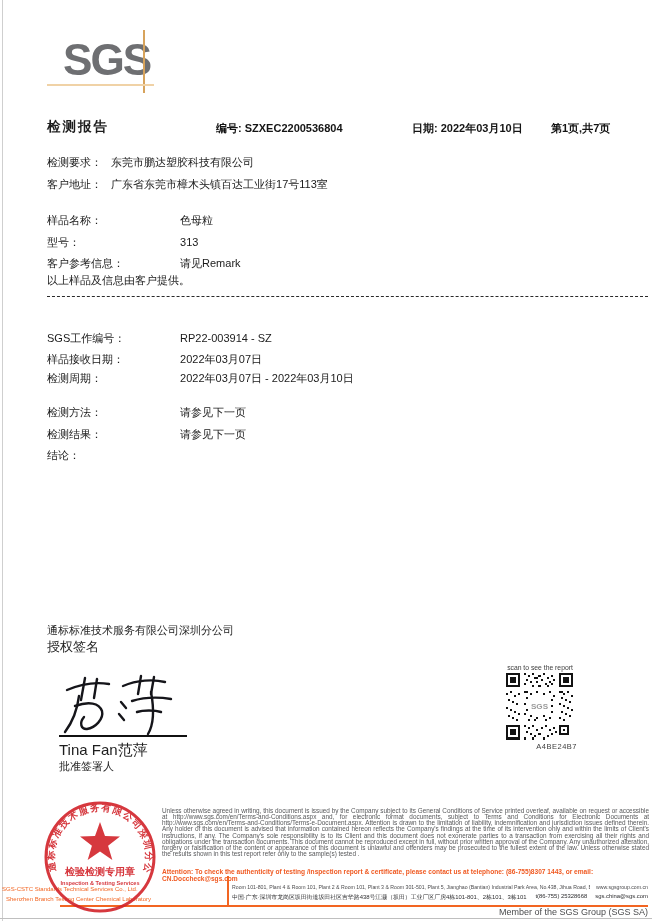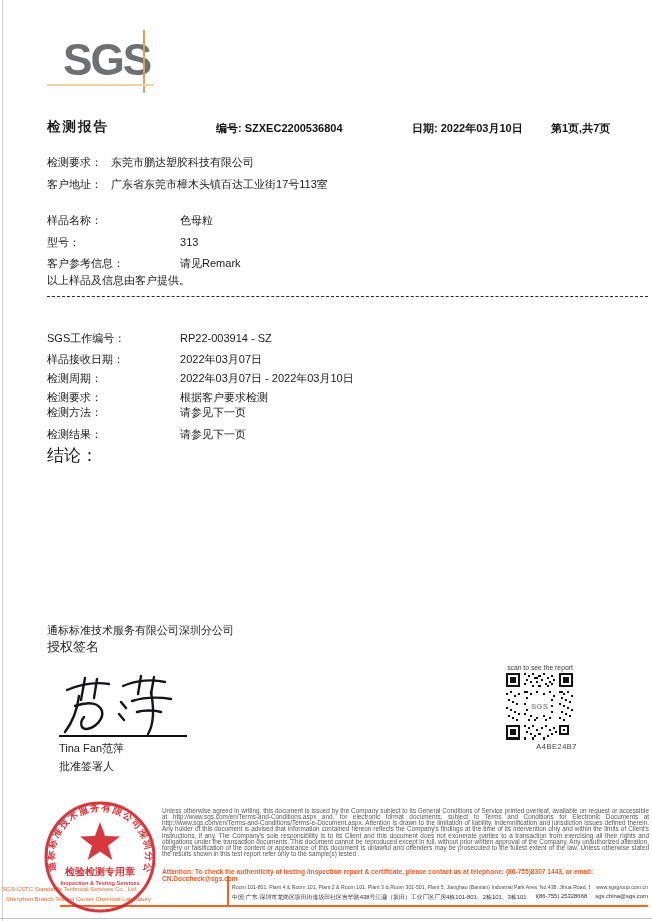"检测要求： 根据客户要求检测" div.abs { html: <div> <span>检测要求：</span> <span>根据客户要求检测</span> </div> -> none }
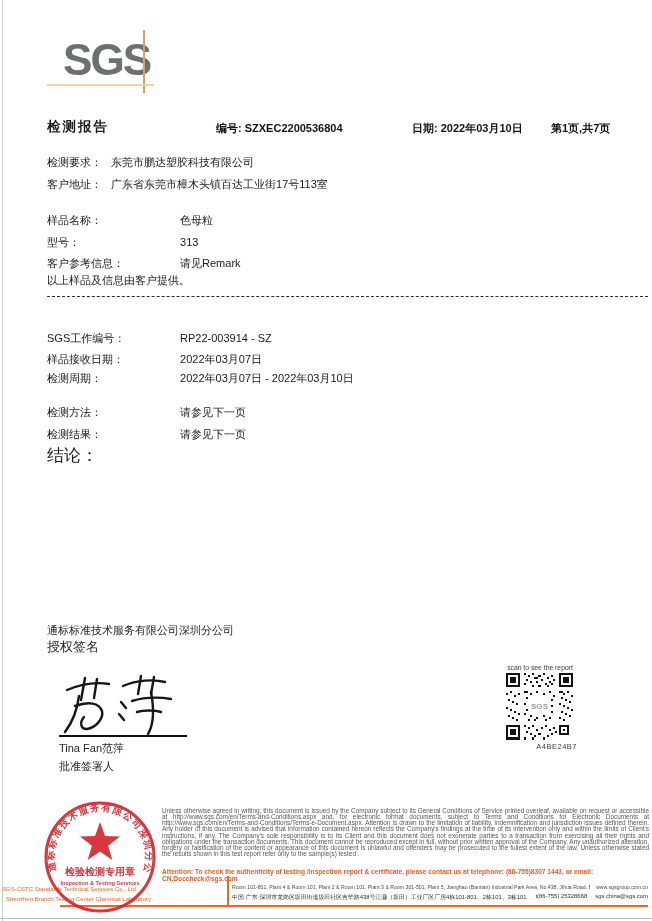"结论：" .concl { font-size: 17px -> 11px }
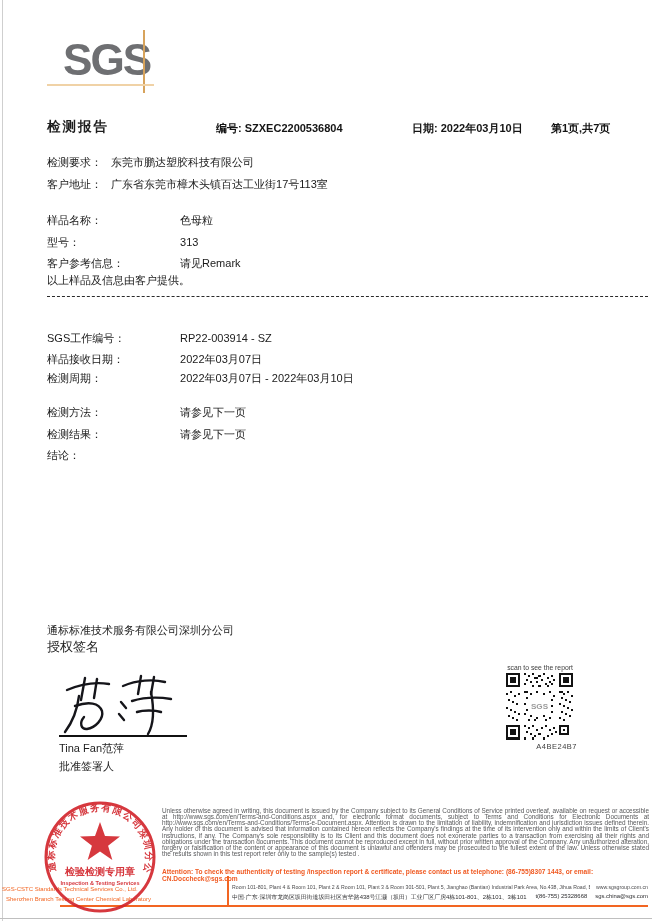"Tina Fan范萍" .sig-name { font-size: 11px -> 15px }
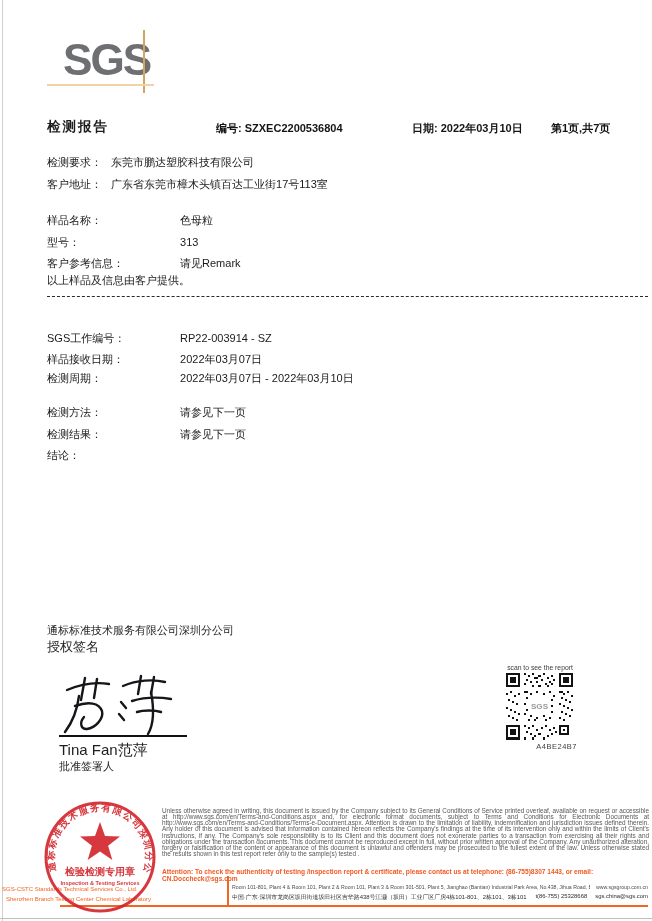"Member of the SGS Group" div.abs { html: none -> <div>Member of the SGS Group (SGS SA)</div> }
